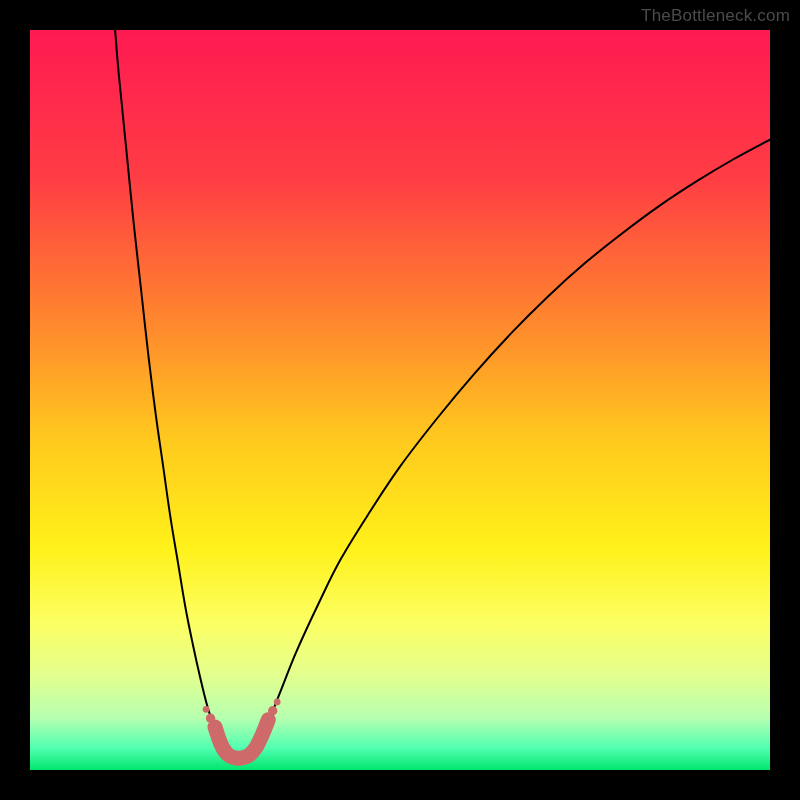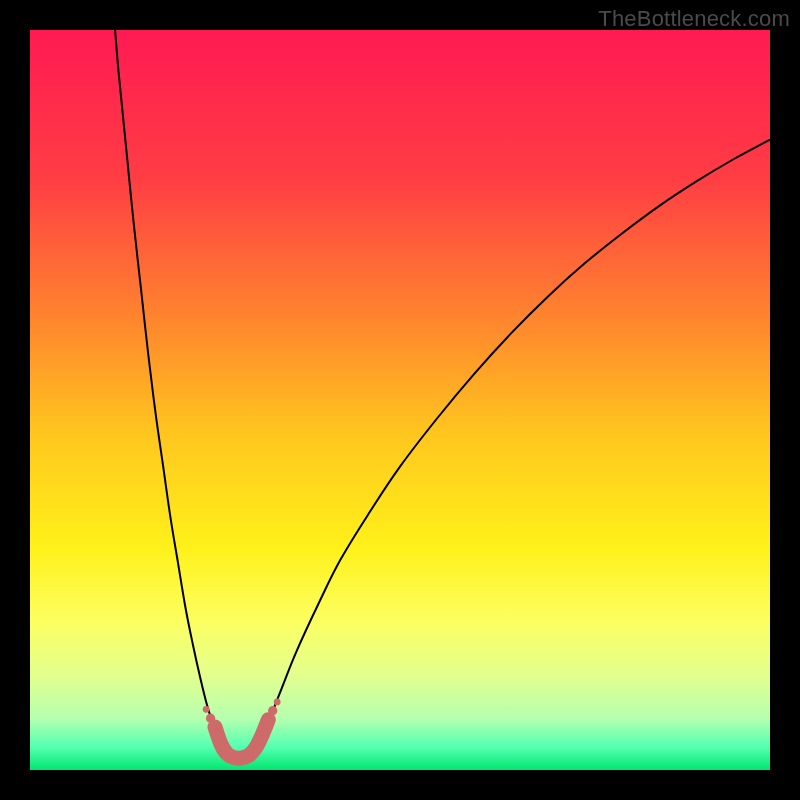"TheBottleneck.com" .watermark { font-size: 22px -> 17px }
